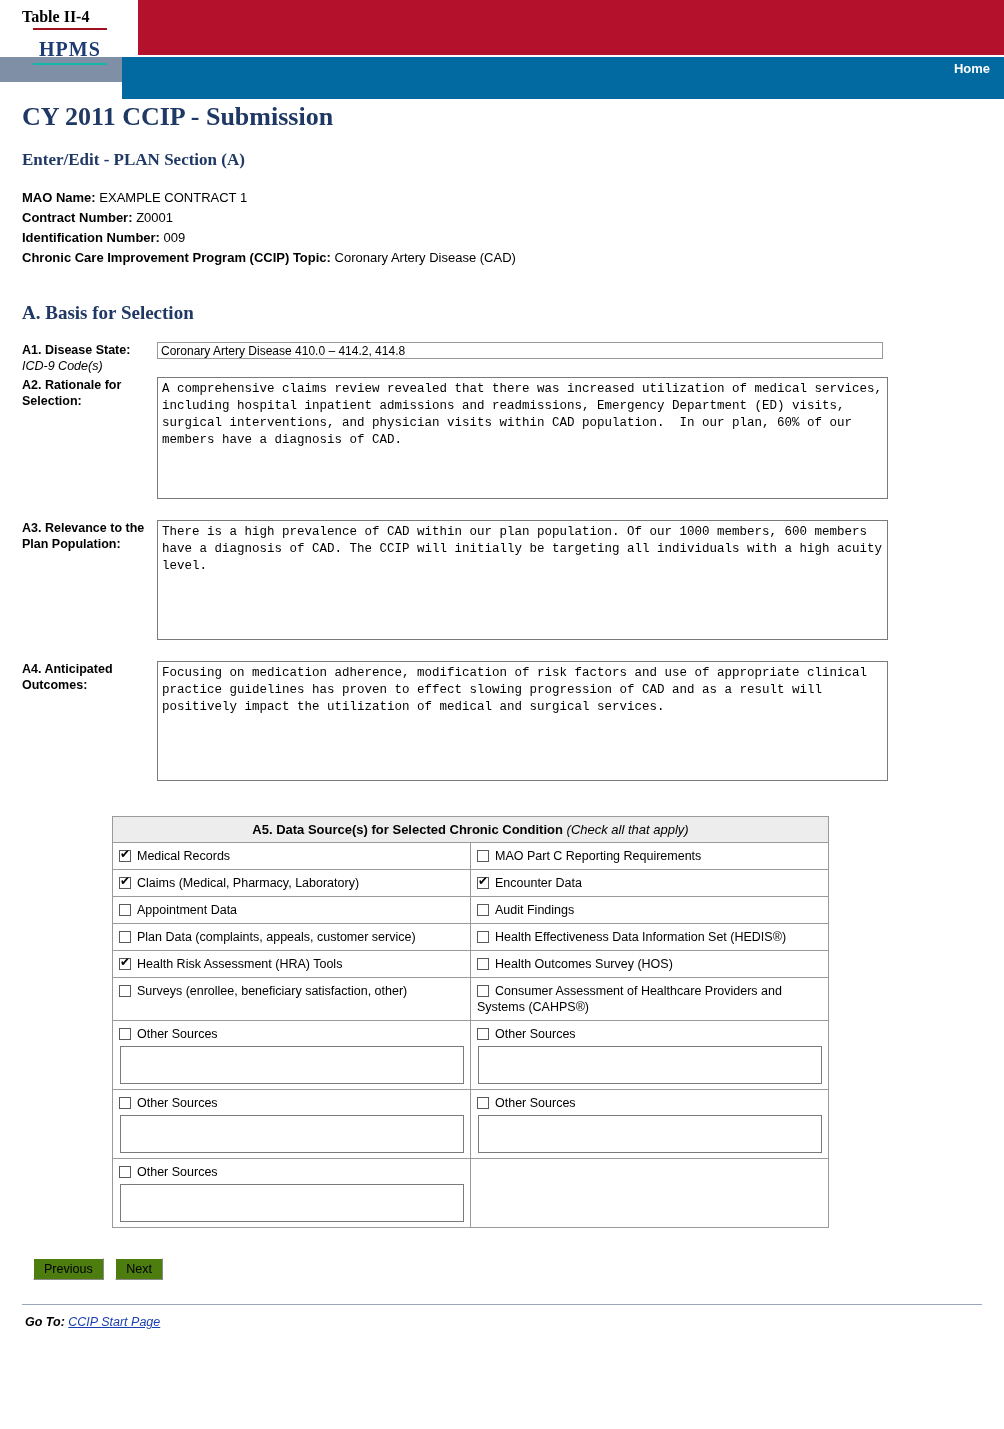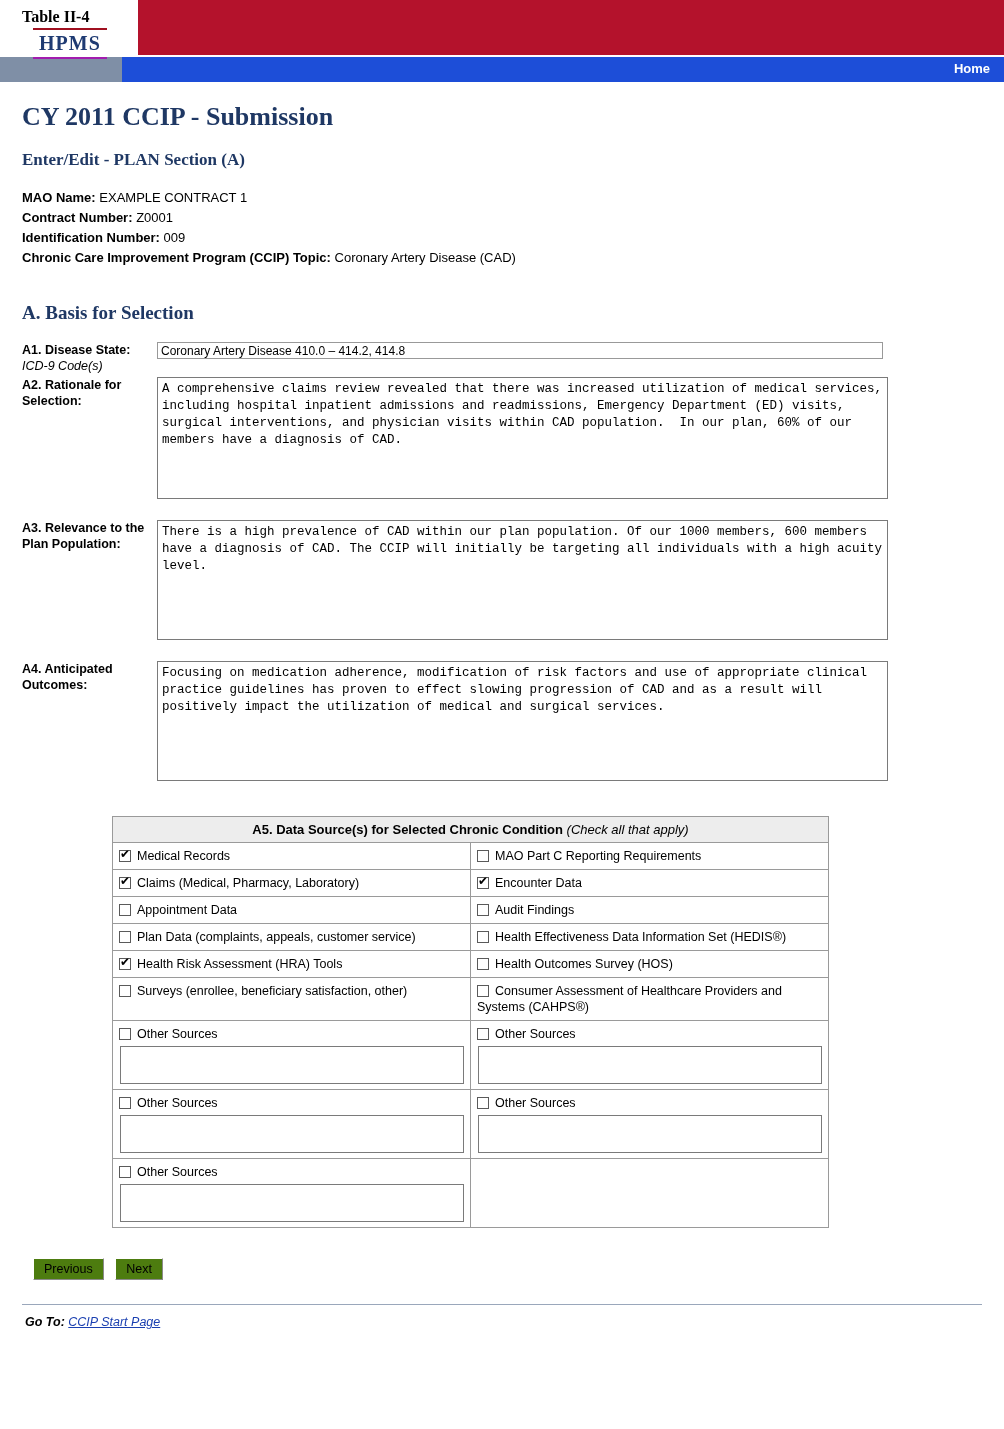"HPMS" .hpms-logo { border-bottom: 2px solid #a21caf -> 2px solid #14b8a6; padding: 2px 6px 2px 6px -> 8px 6px 2px 6px }
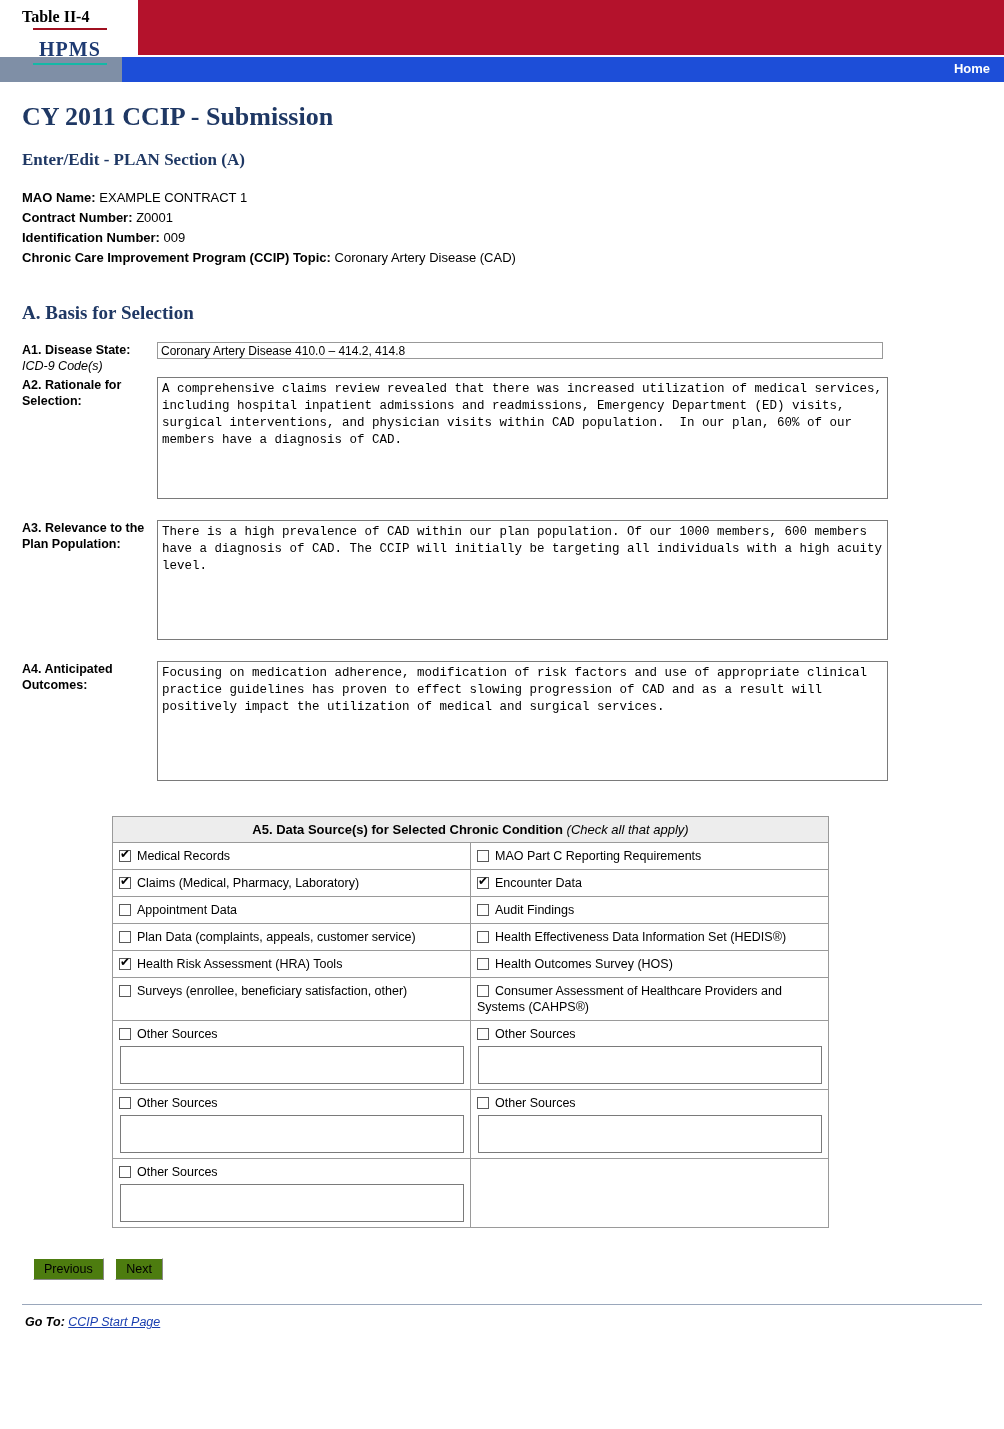"Home" .nav-bar { background: #1d4ed8 -> #0369a1; height: 25px -> 42px }
